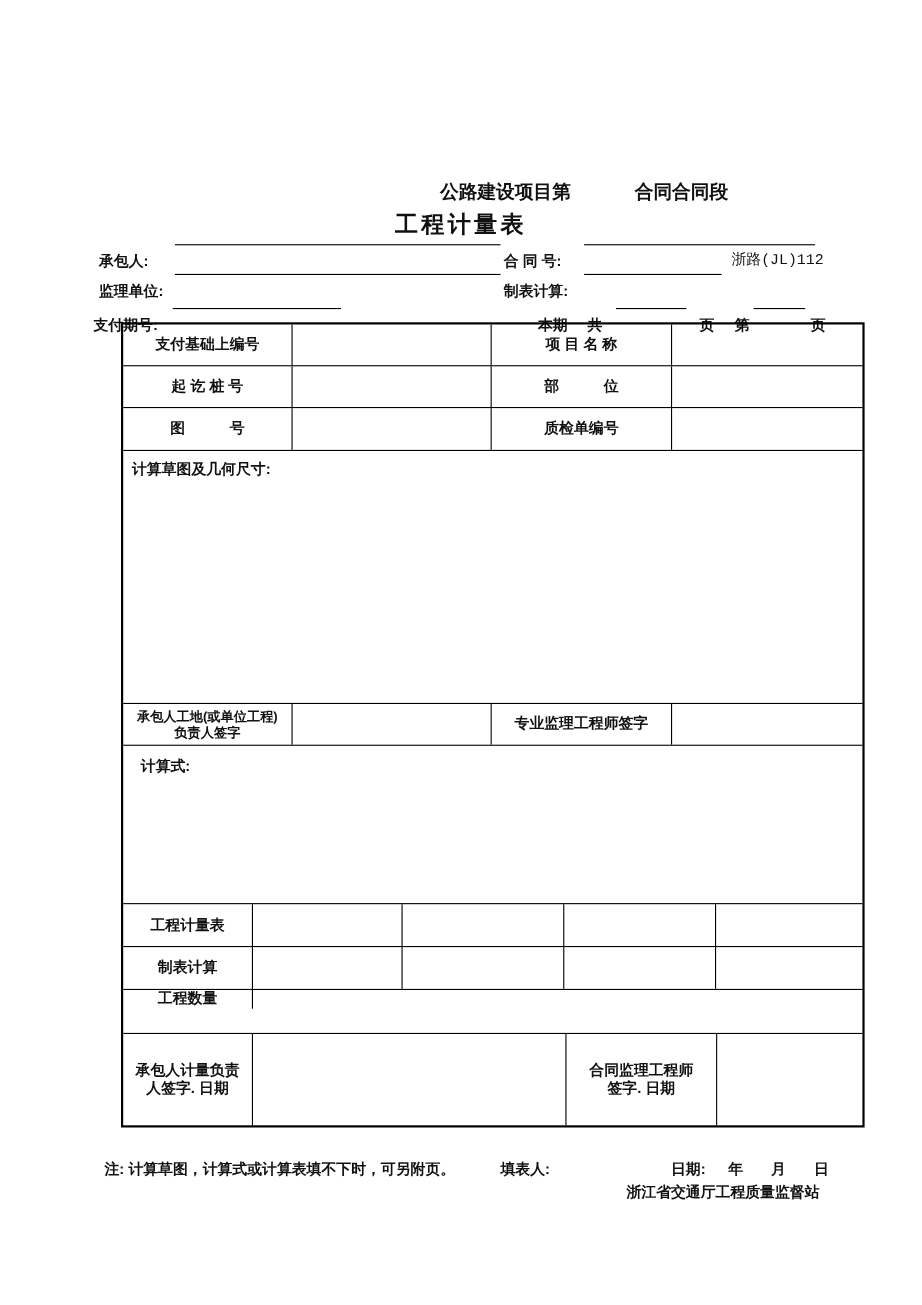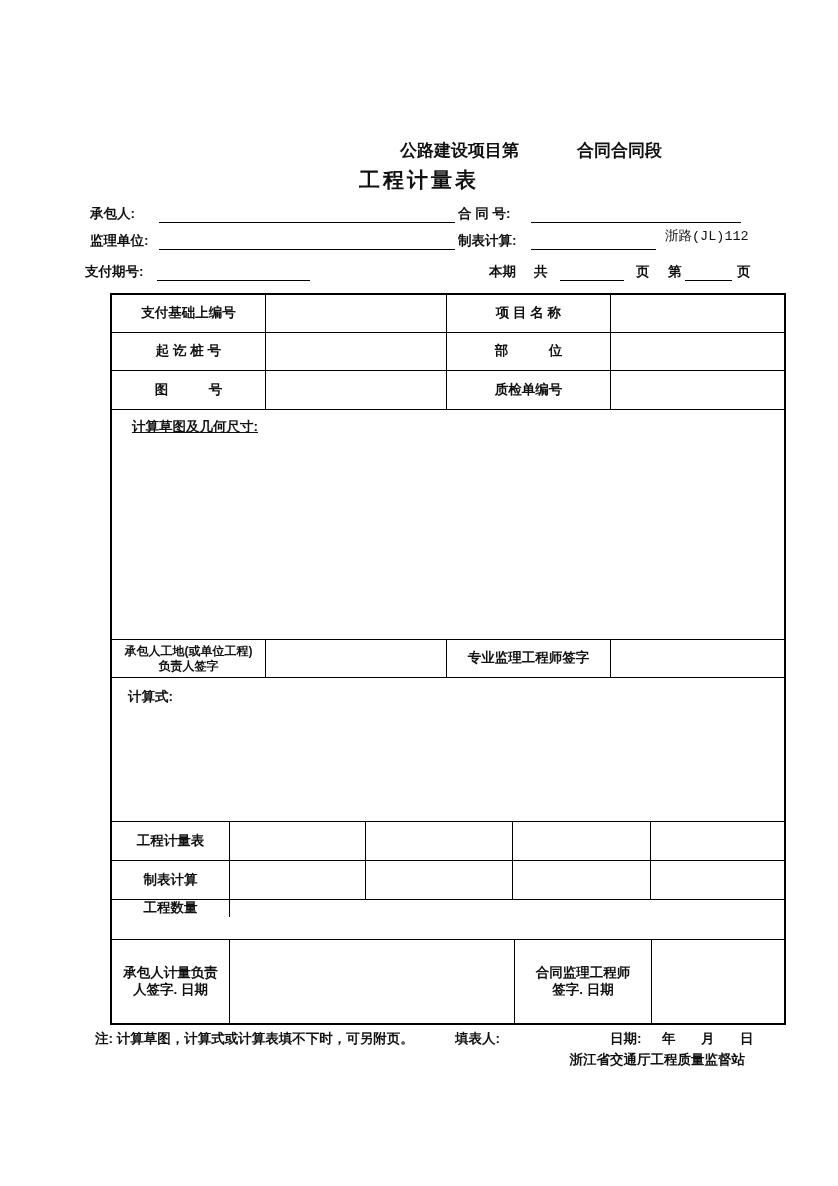"公路建设项目第 合同合同段" .b { margin-top: none -> 24px }
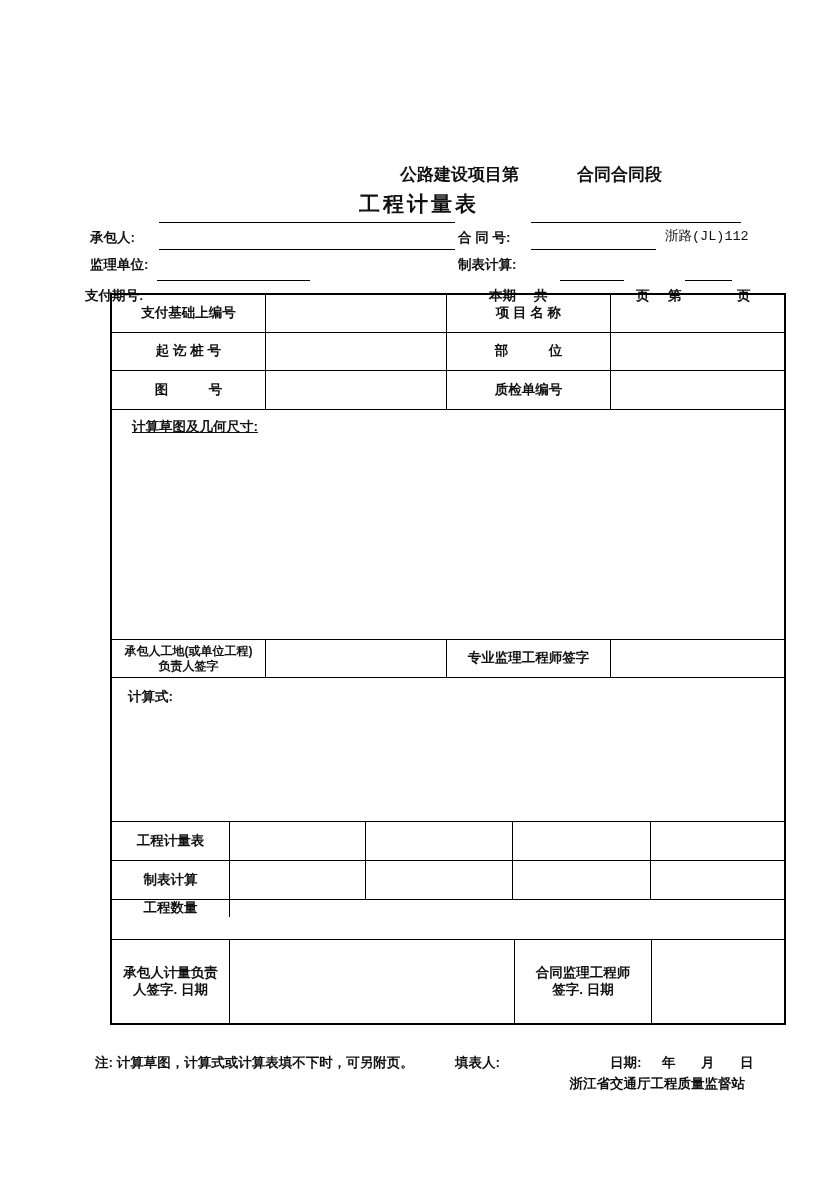"计算草图及几何尺寸:" div.freearea { padding: 8px 0 0 20px -> 8px 0 0 8px; text-decoration: underline -> none }
